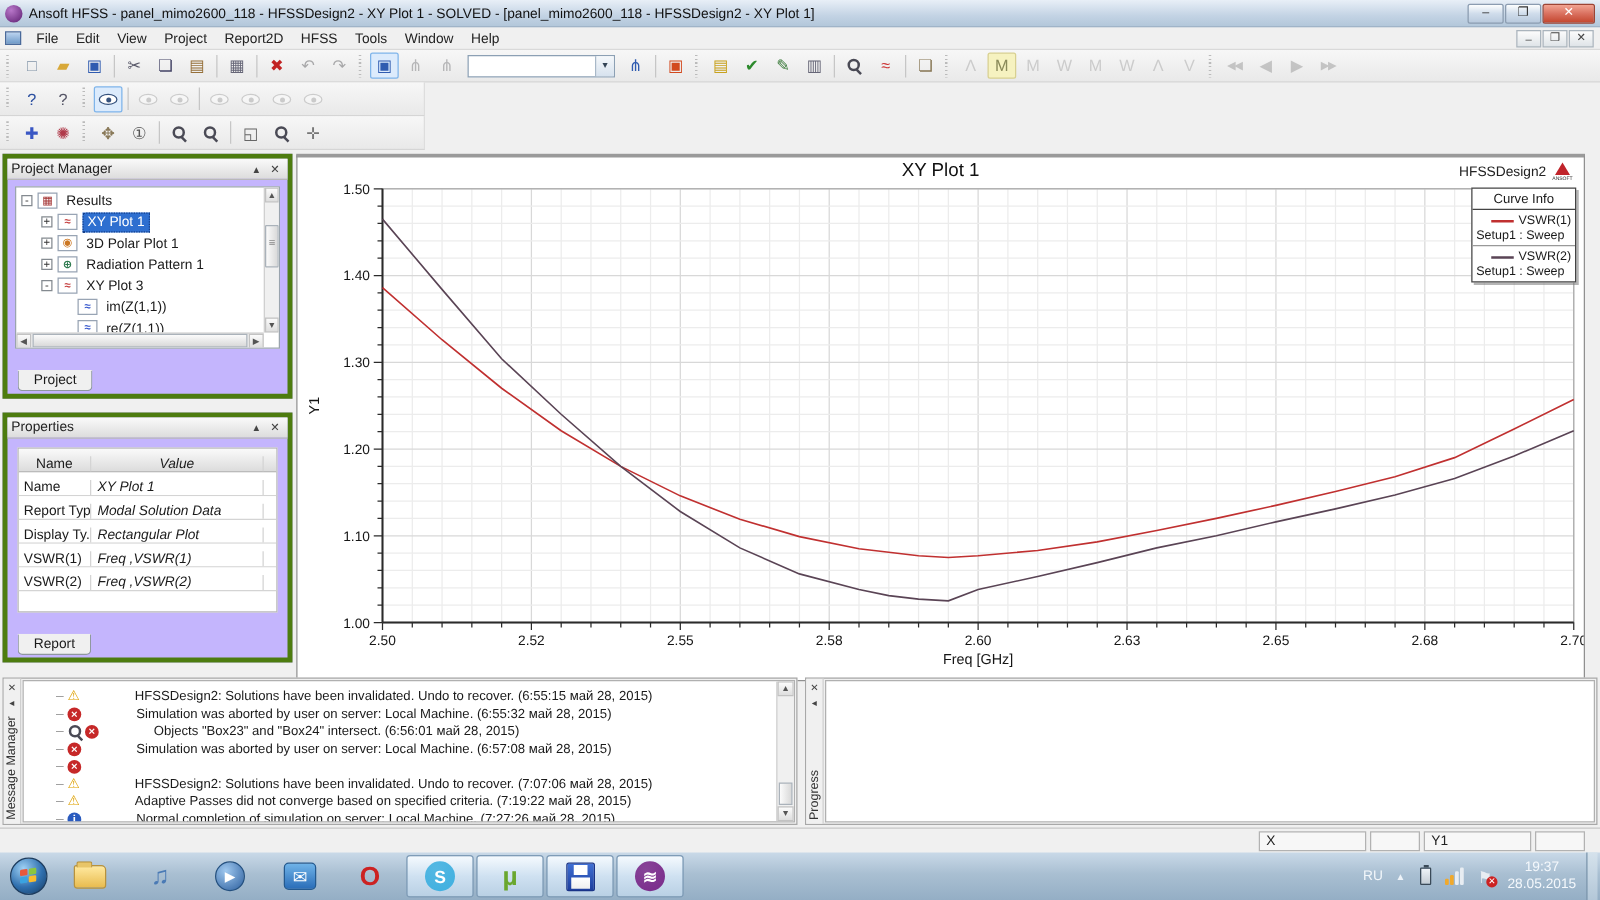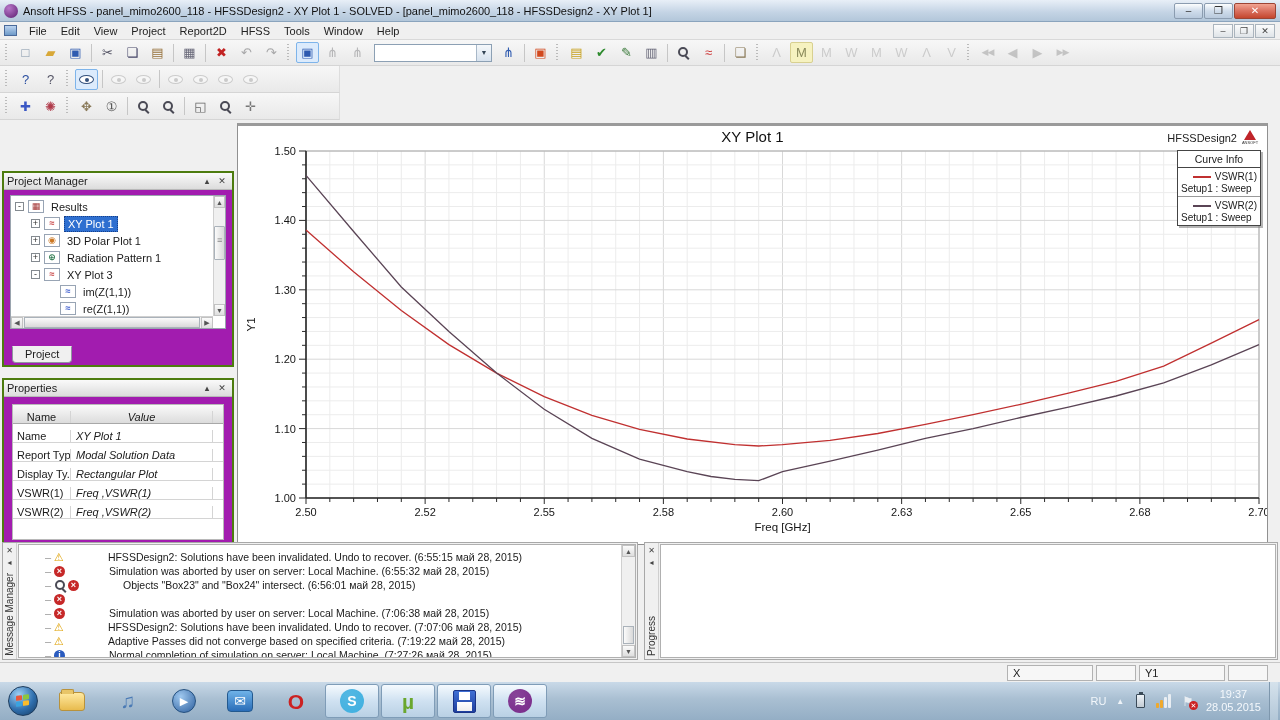"Project Manager" .panel { background: #a21caf -> #c4b5fd; border: 2px solid #4d7c0f -> 4px solid #4d7c0f; margin-top: 48px -> none }
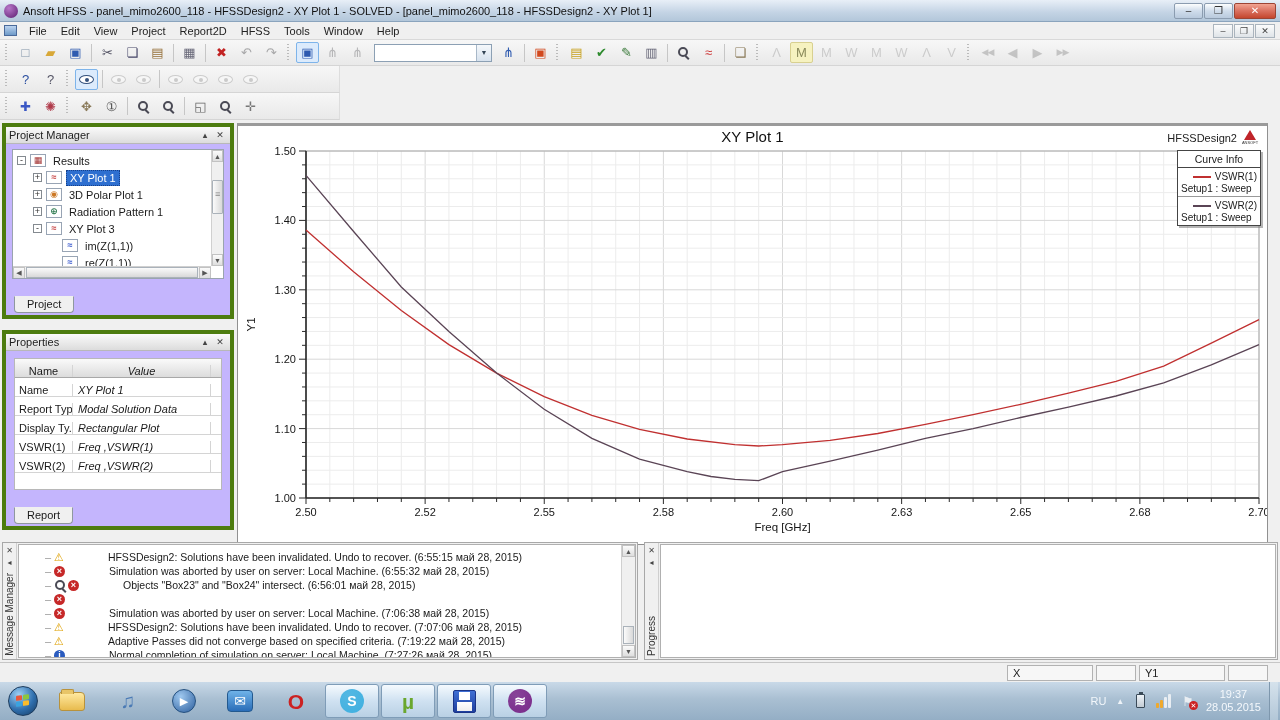"Simulation was aborted by user on server: Local Machine. (6:57:08" span.msg-text { html: none -> <span>Simulation was aborted by user on server: Local Machine. (6:57:08 май 28, 2015)</span> }
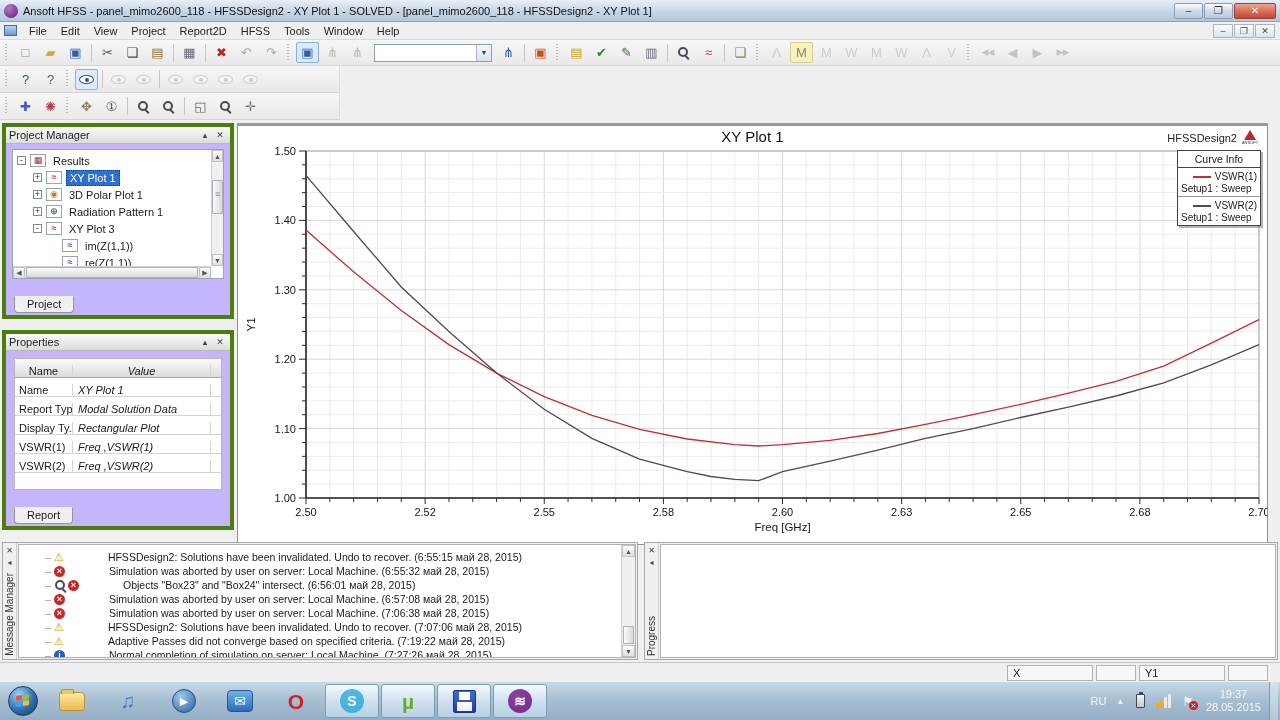"Simulation was aborted by user on server: Local Machine. (7:06:38" span.msg-text { html: <span>Simulation was aborted by user on server: Local Machine. (7:06:38 май 28, 2015)</span> -> none }
